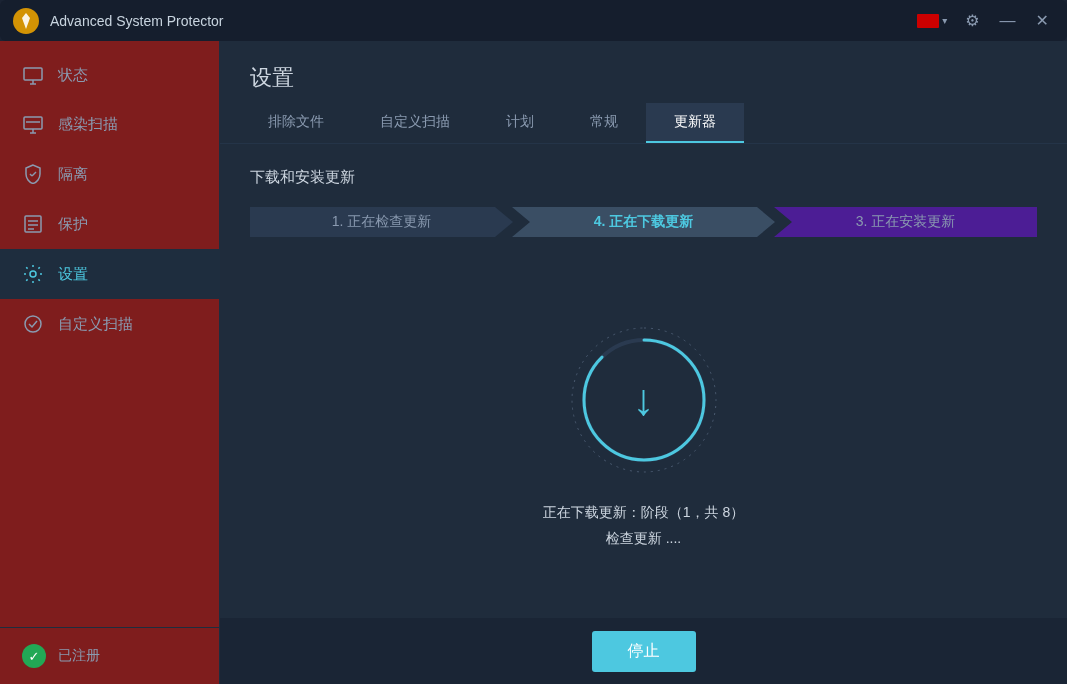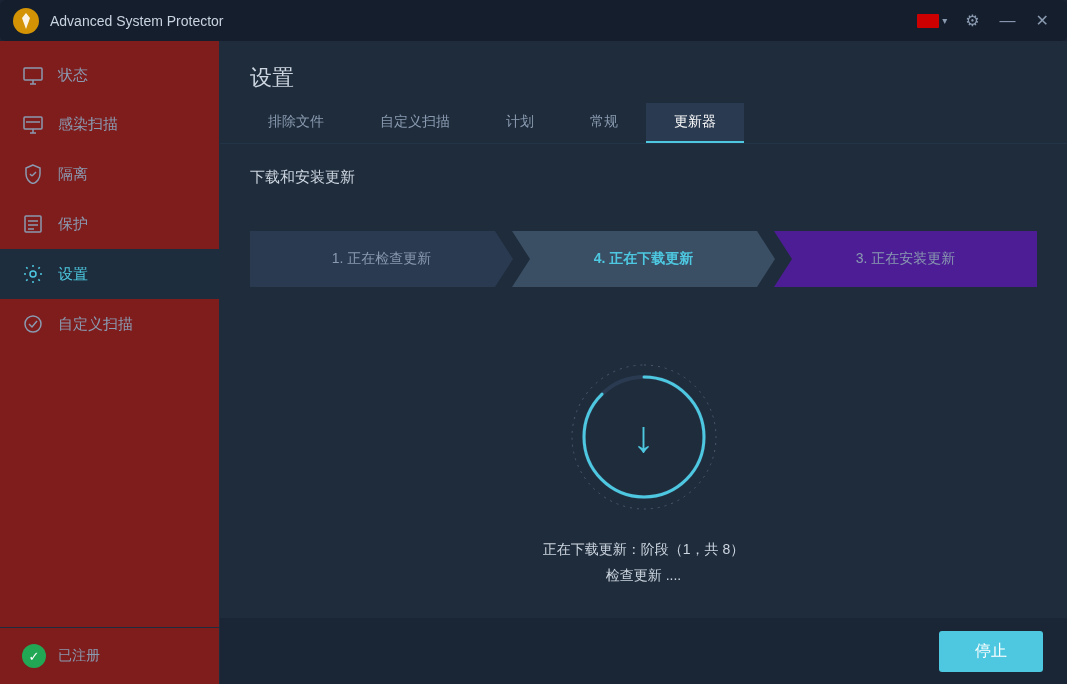"下载和安装更新" .content-body { gap: 24px -> none }
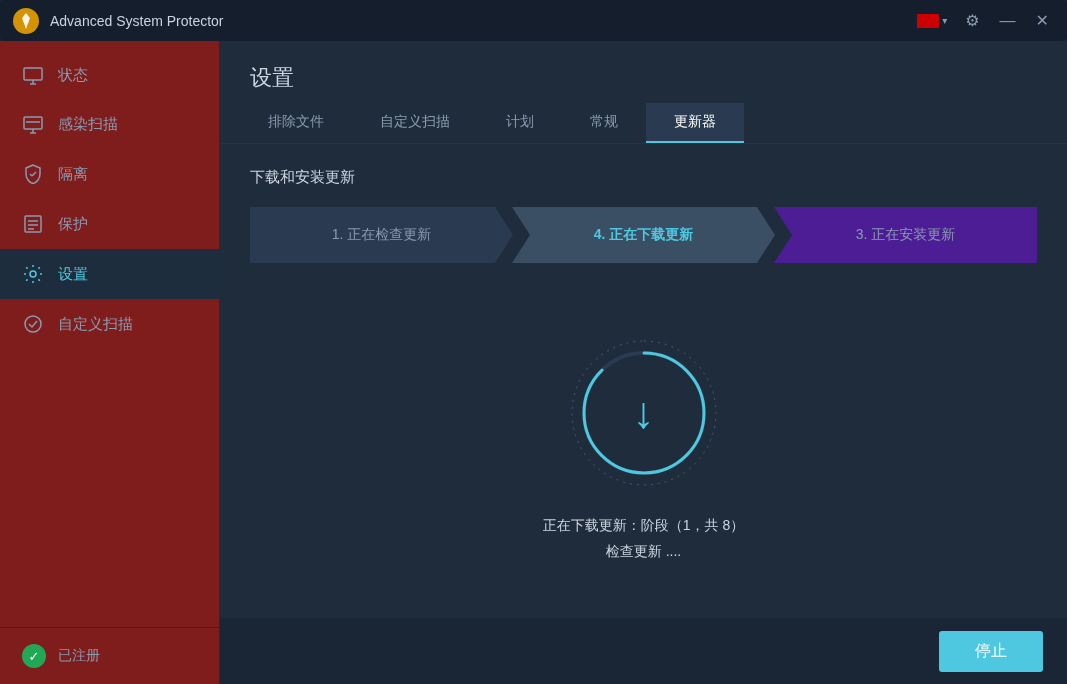"1. 正在检查更新" .steps-bar { height: 56px -> 30px }
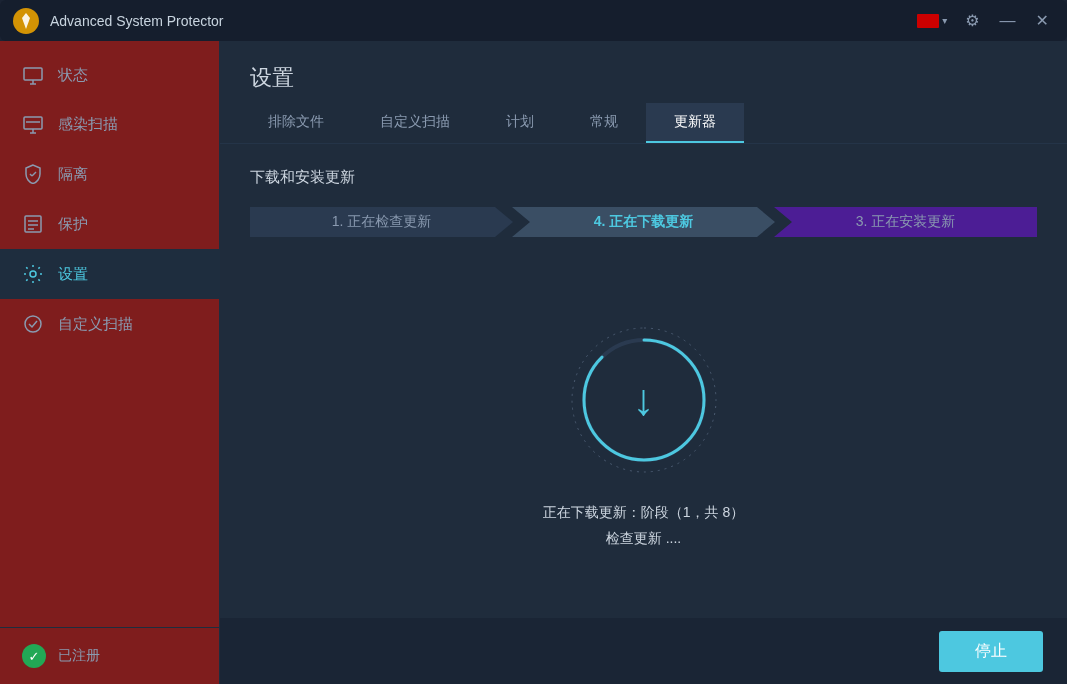"停止" .footer-bar { justify-content: flex-end -> center }
